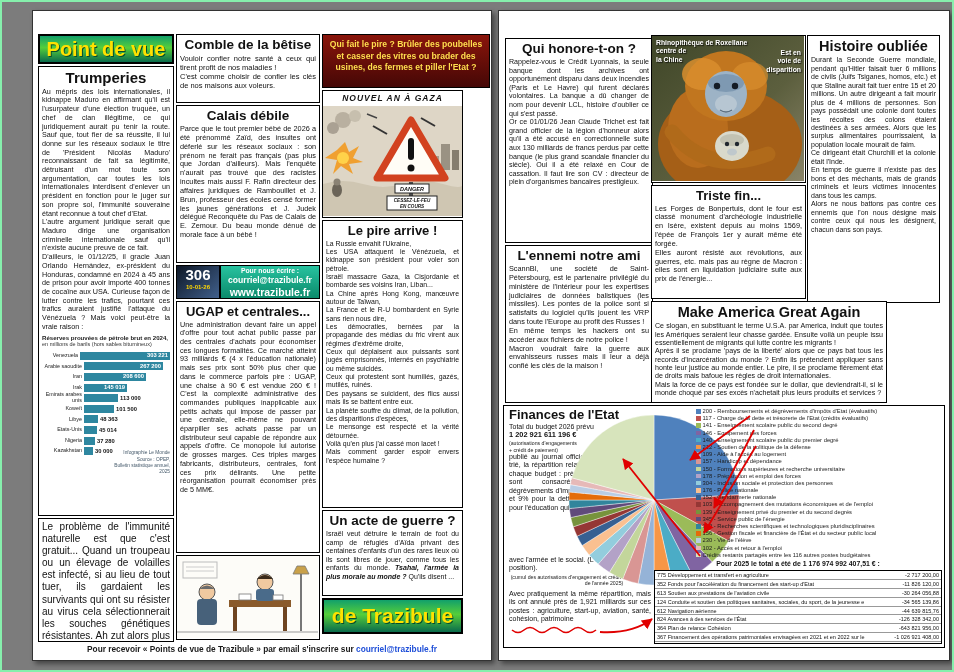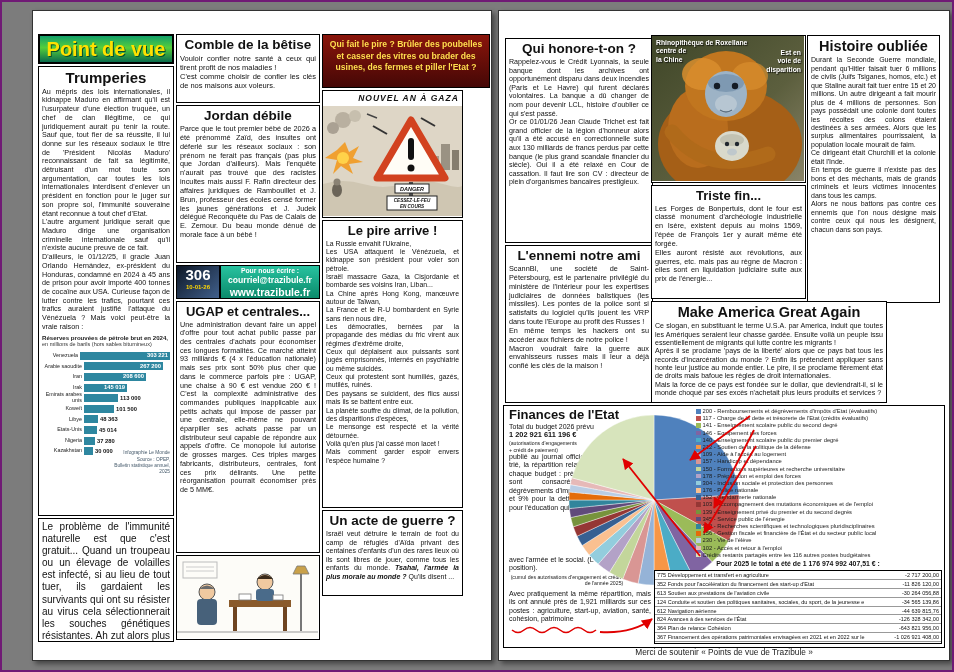"Point de vue" #canvas { border: 2px solid #701a75 -> 2px solid #86efac }
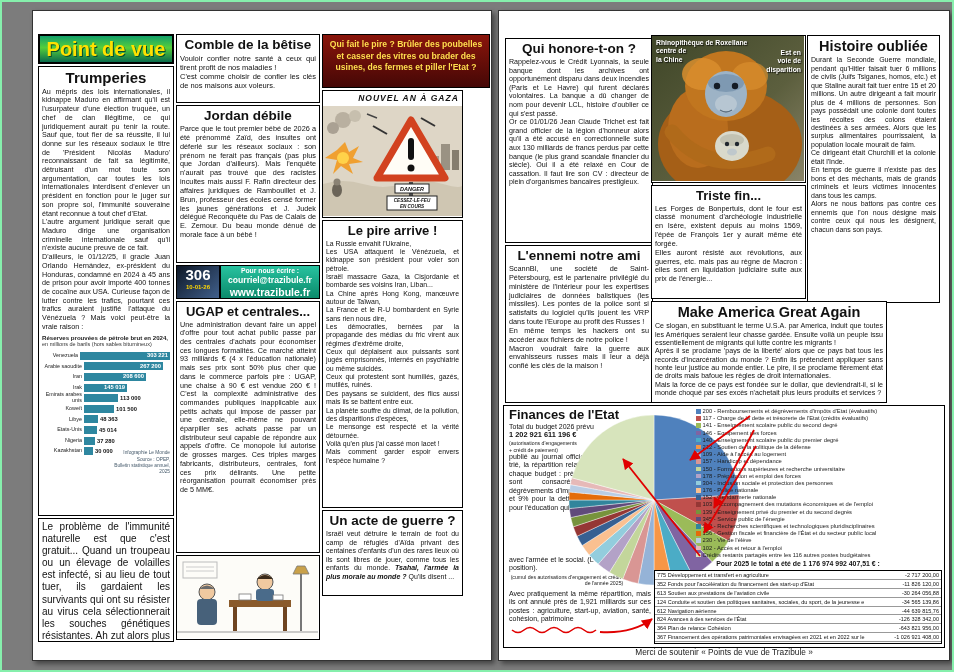"NOUVEL AN À GAZA" div.art { padding: 16px -> 0 }
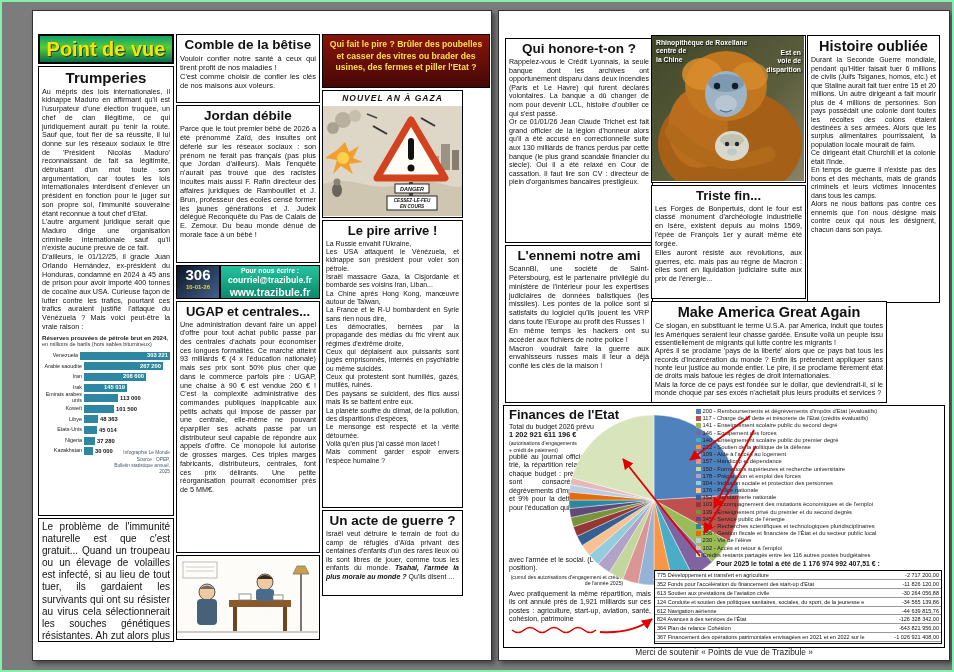"Jordan débile" div.h { text: Jordan -> Calais }
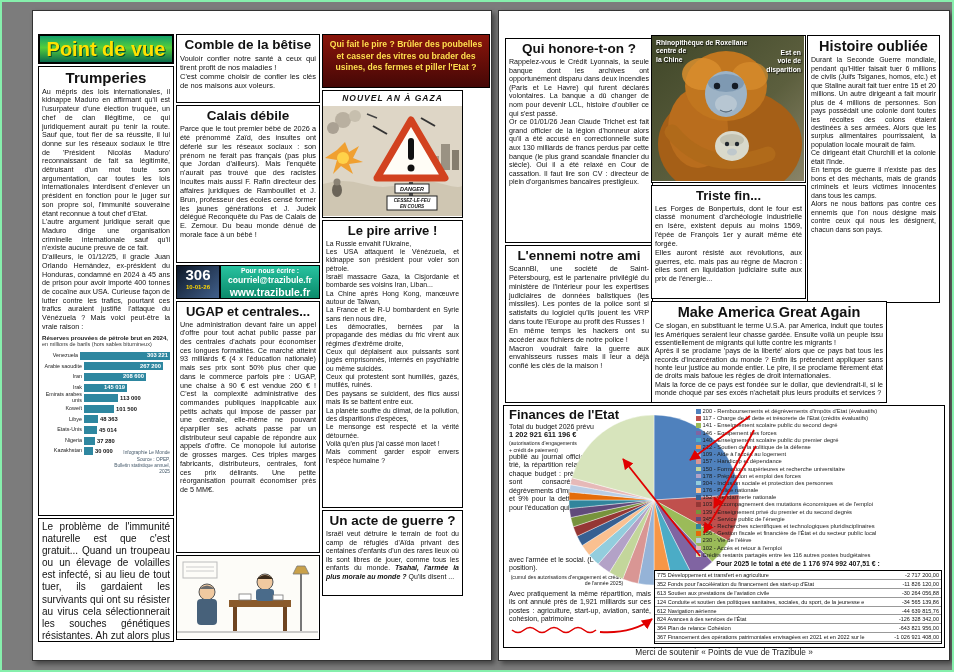"de Trazibule" div.greenband { html: none -> <div> <span>de Trazibule</span> </div> }
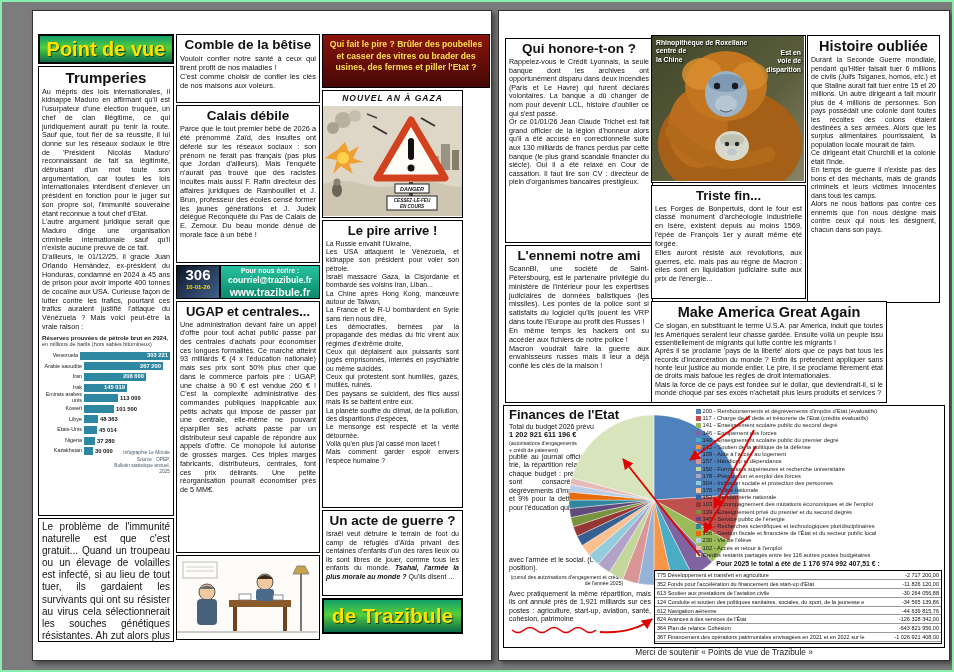"Pour recevoir « Points de" div.footer { html: none -> <div> <span>Pour recevoir « Points de vue de Trazibule » par email s'inscrire sur </span><span>courriel@trazibule.fr</span> </div> }
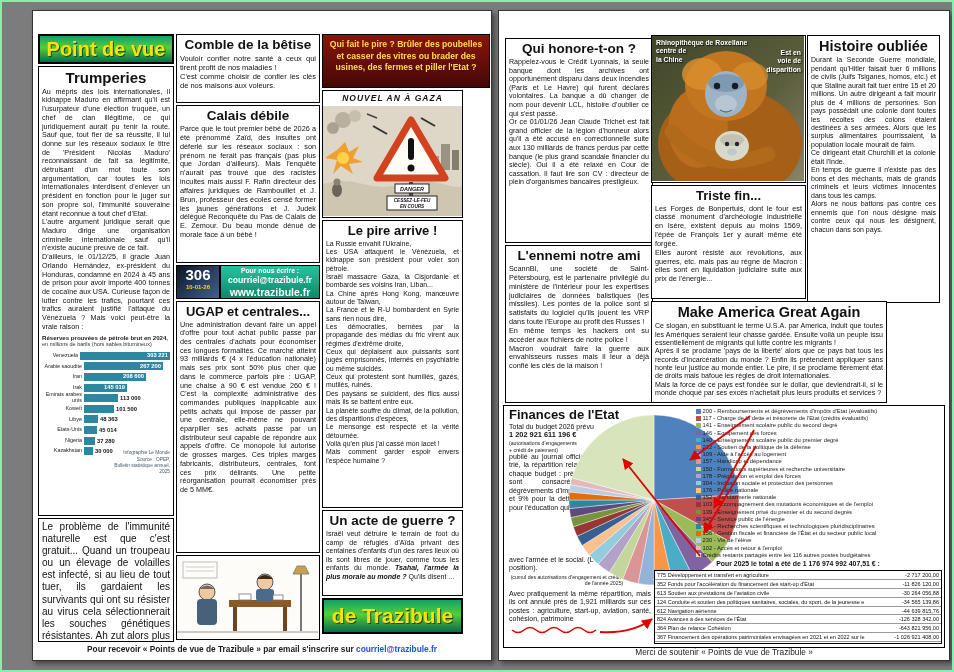"Merci de soutenir « Points" div.footer { html: <div> <span>Merci de soutenir « Points de vue de Trazibule »</span> </div> -> none }
